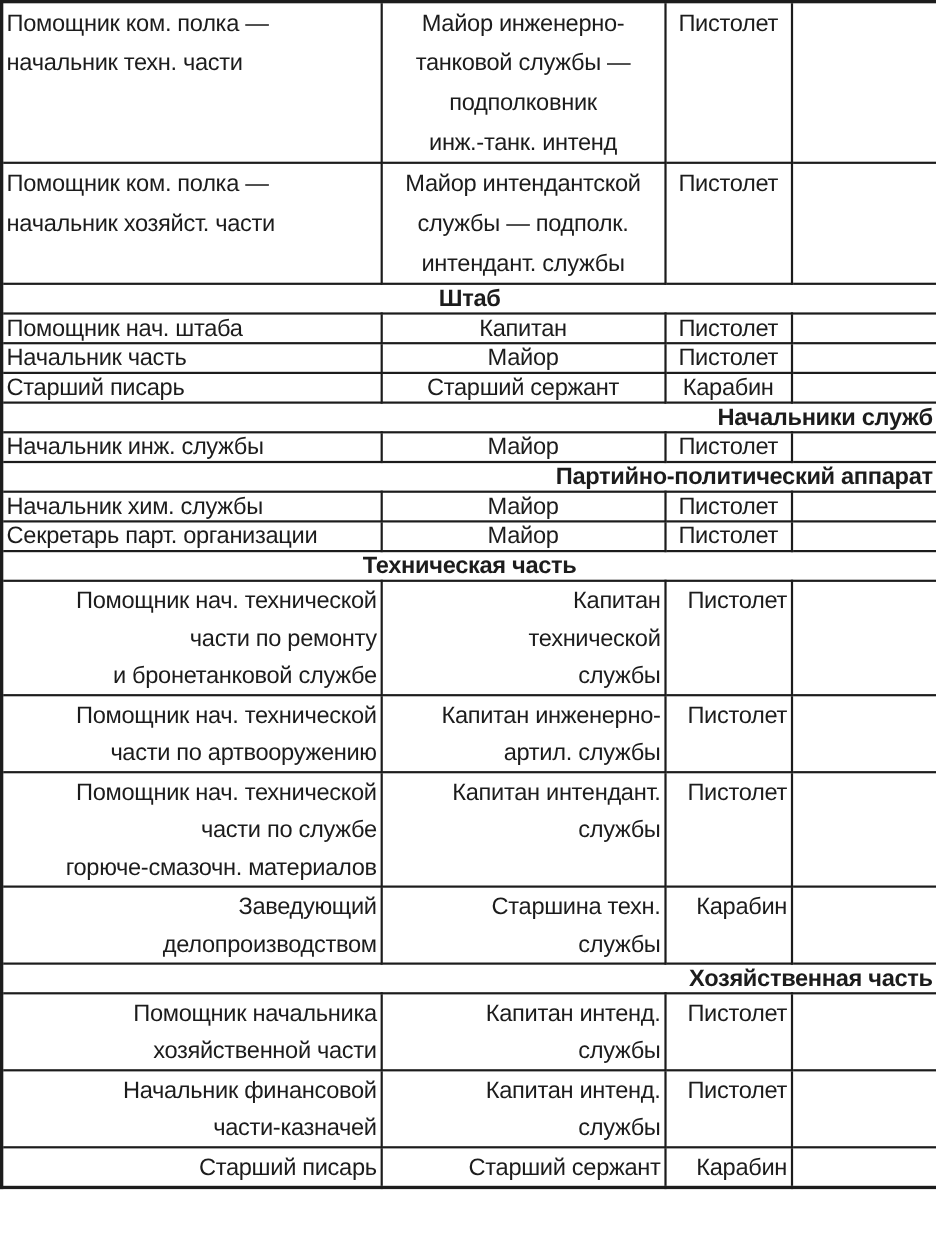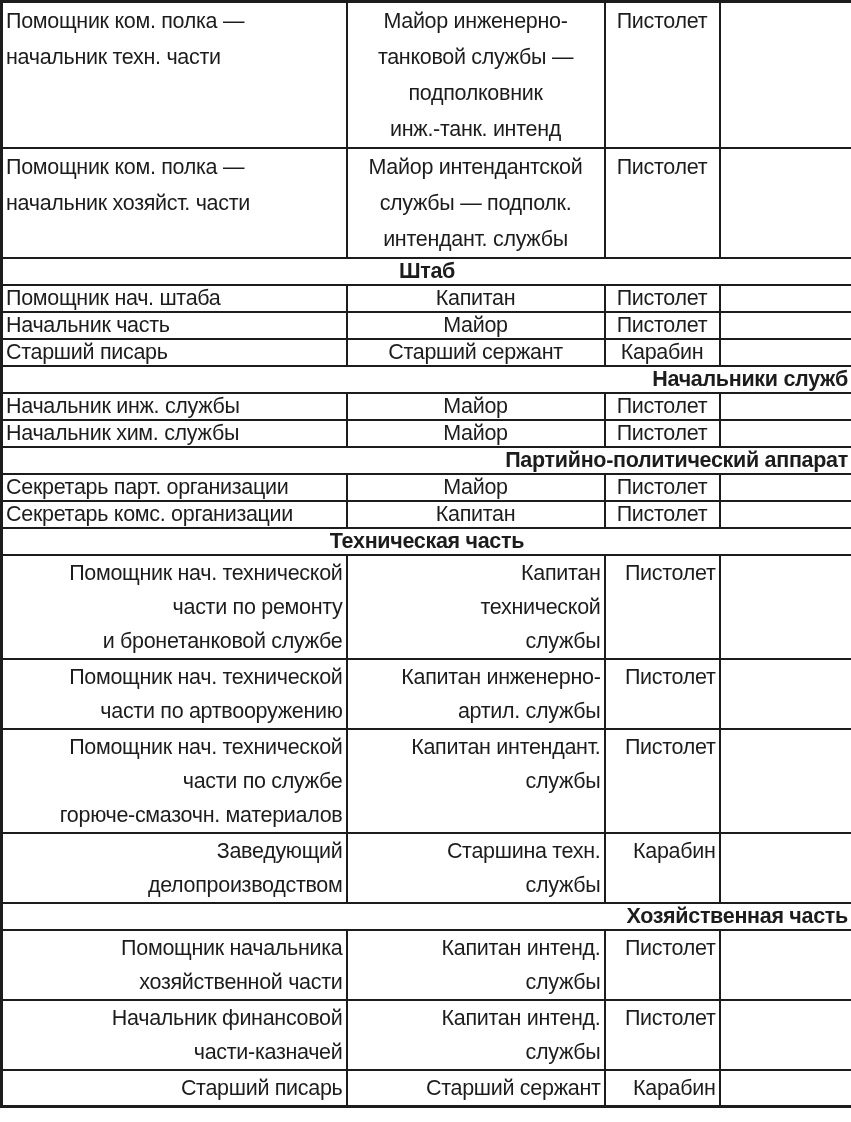"Начальник хим. службы" tr { order: before "Партийно-политический аппарат" -> after "Партийно-политический аппарат" }
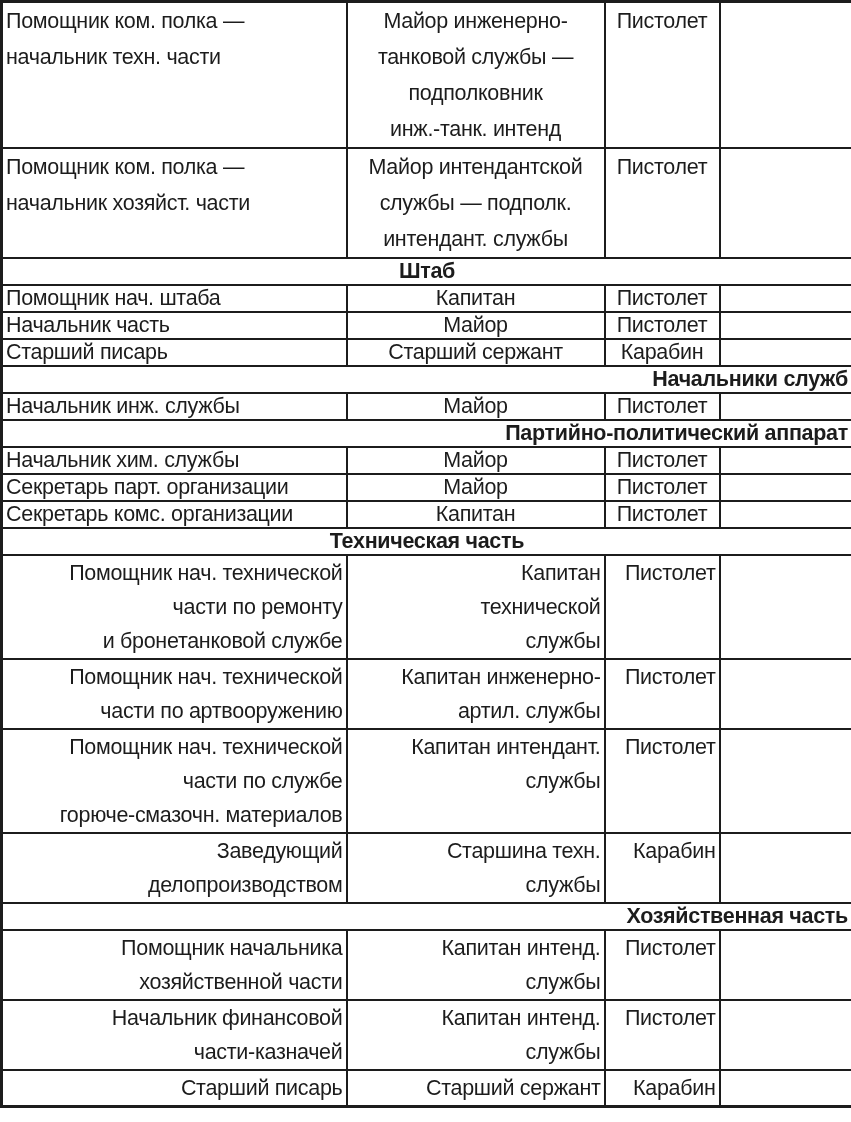"Секретарь комс. организации" tr { html: <tr> <td> <div>Секретарь комс. организации</div> </td> <td> <div>Капитан</div> </td> <td>Пистолет</td> <td></td> </tr> -> none }
